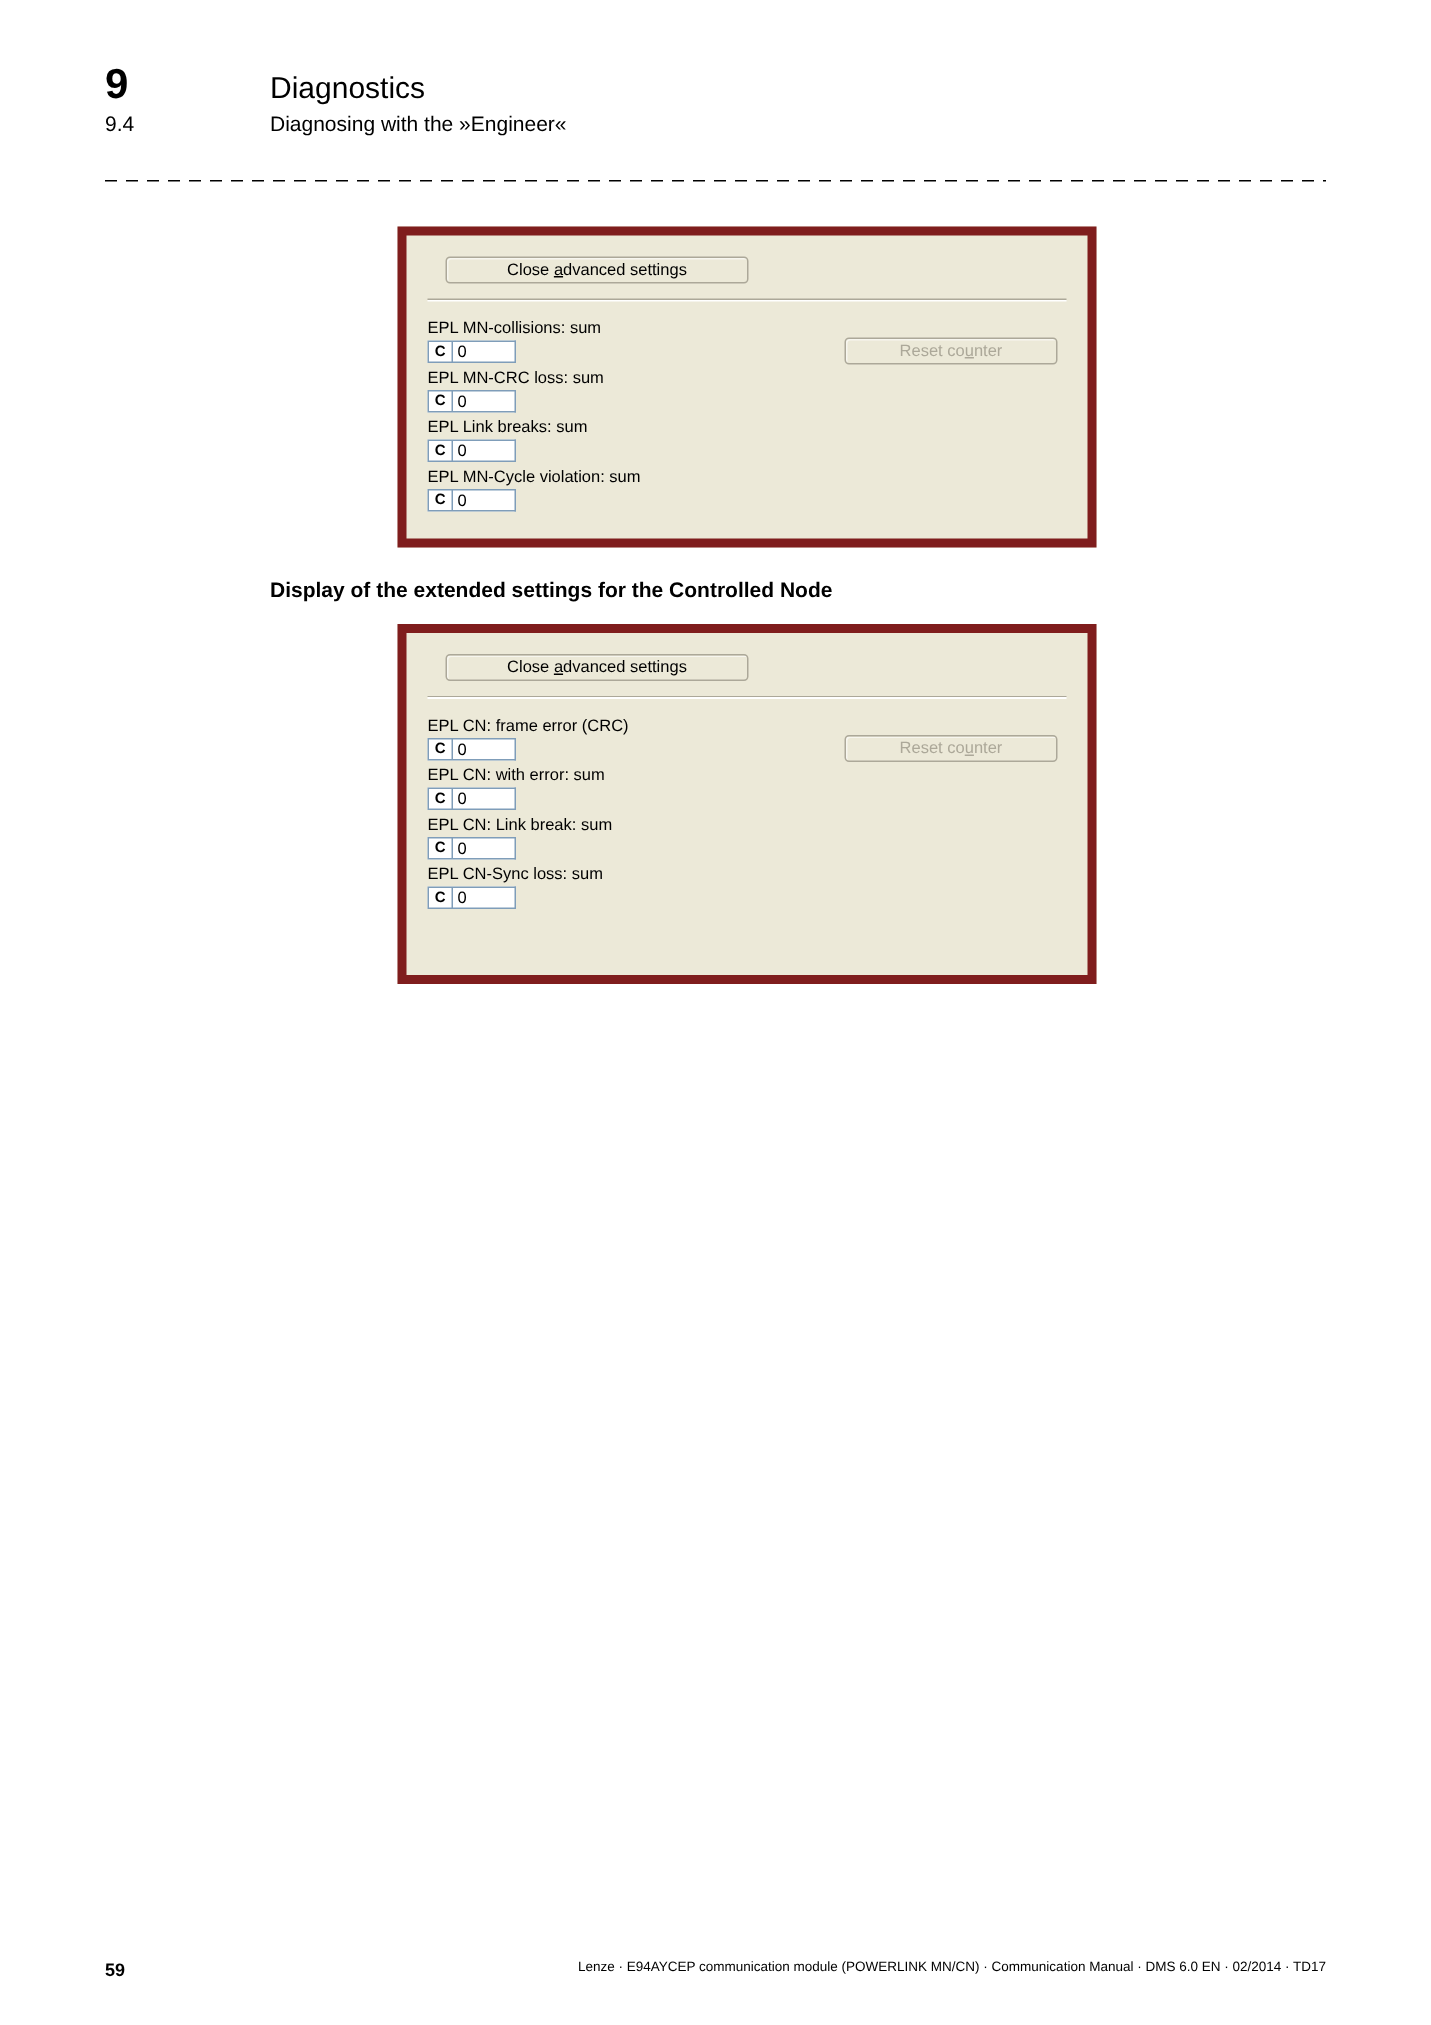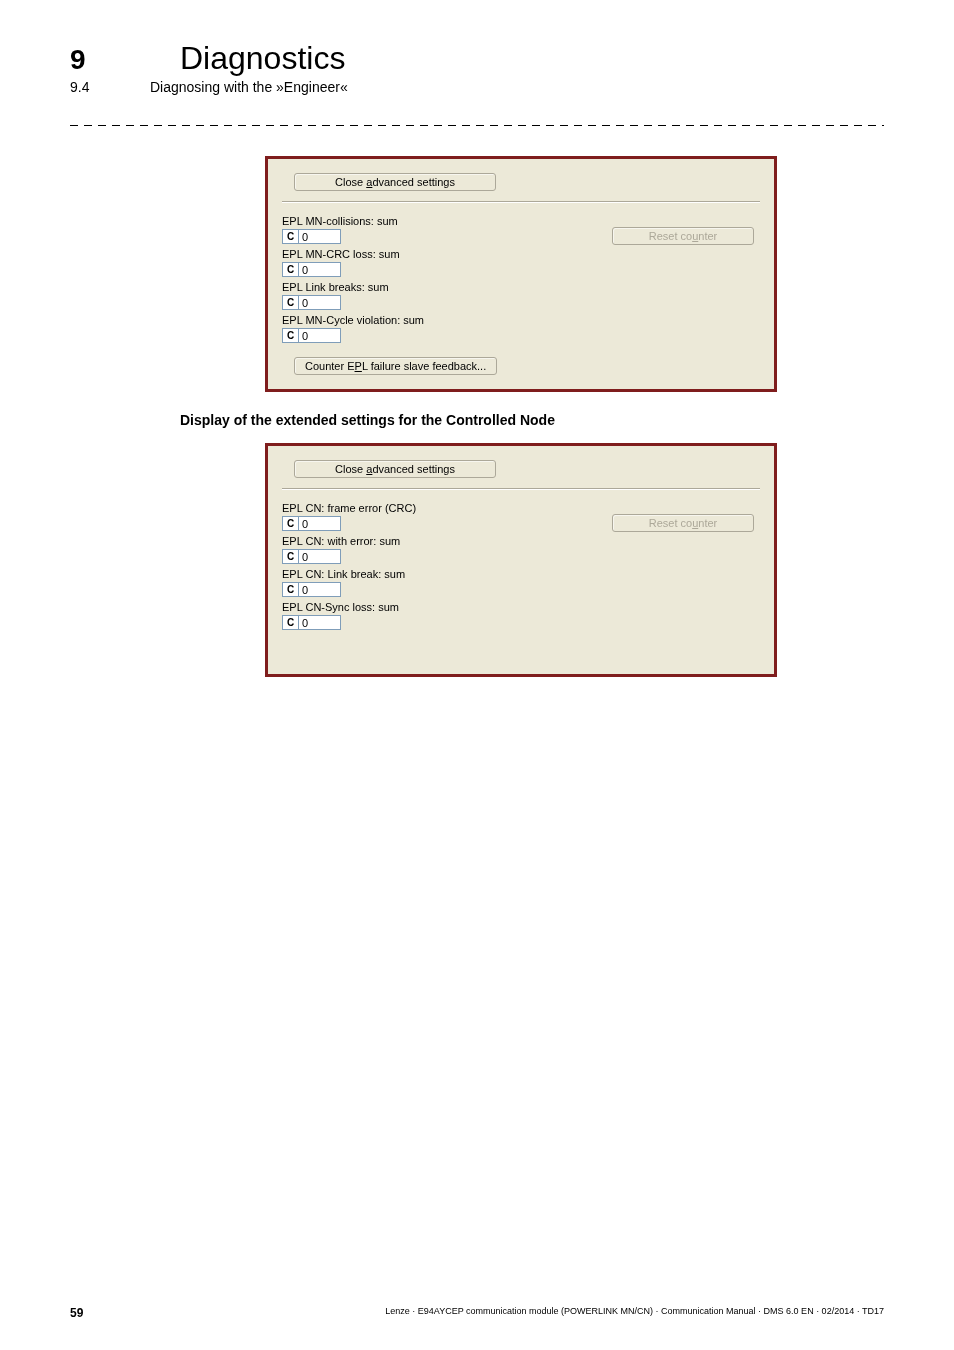"Diagnostics" .chapter-title { font-size: 32px -> 20px }
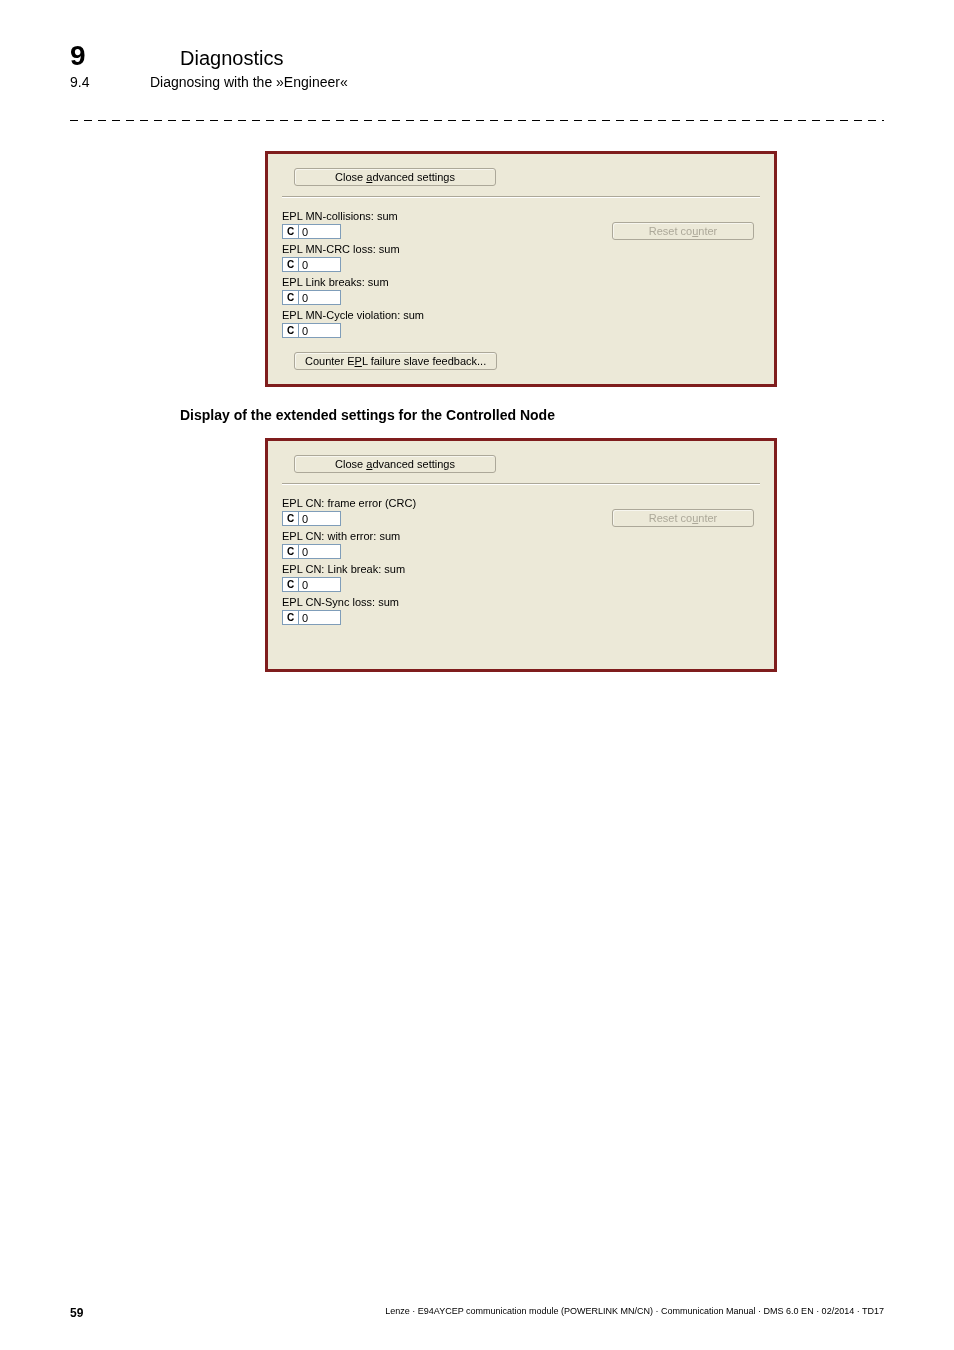"9.4" .sub-row { gap: 40px -> 70px }
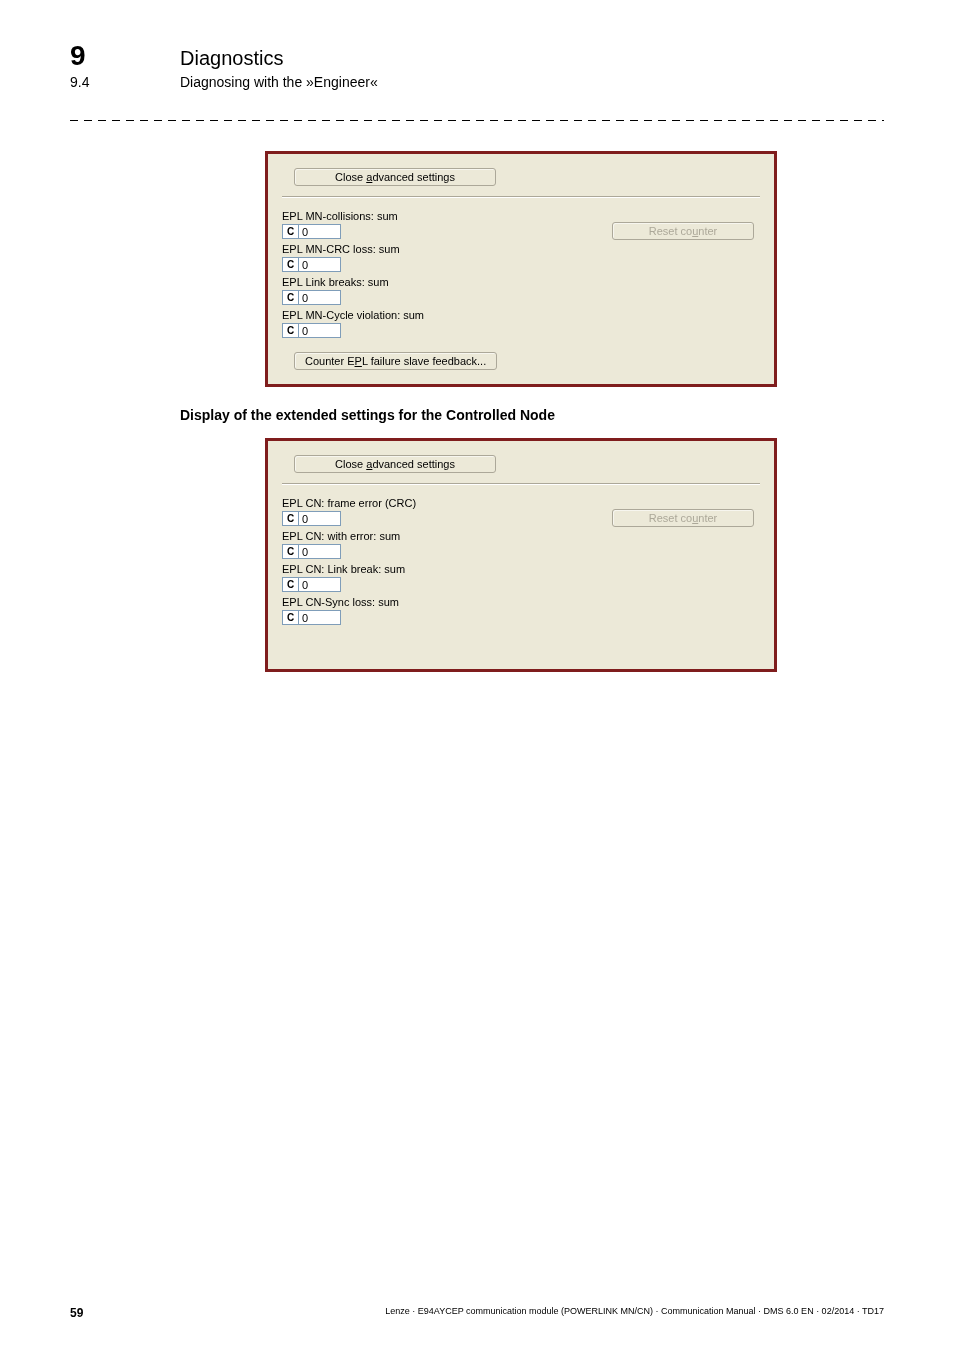"Close advanced settings" .screenshot-panel { border: 3px solid #7f1d1d -> 6px solid #7f1d1d; width: 512px -> 466px }
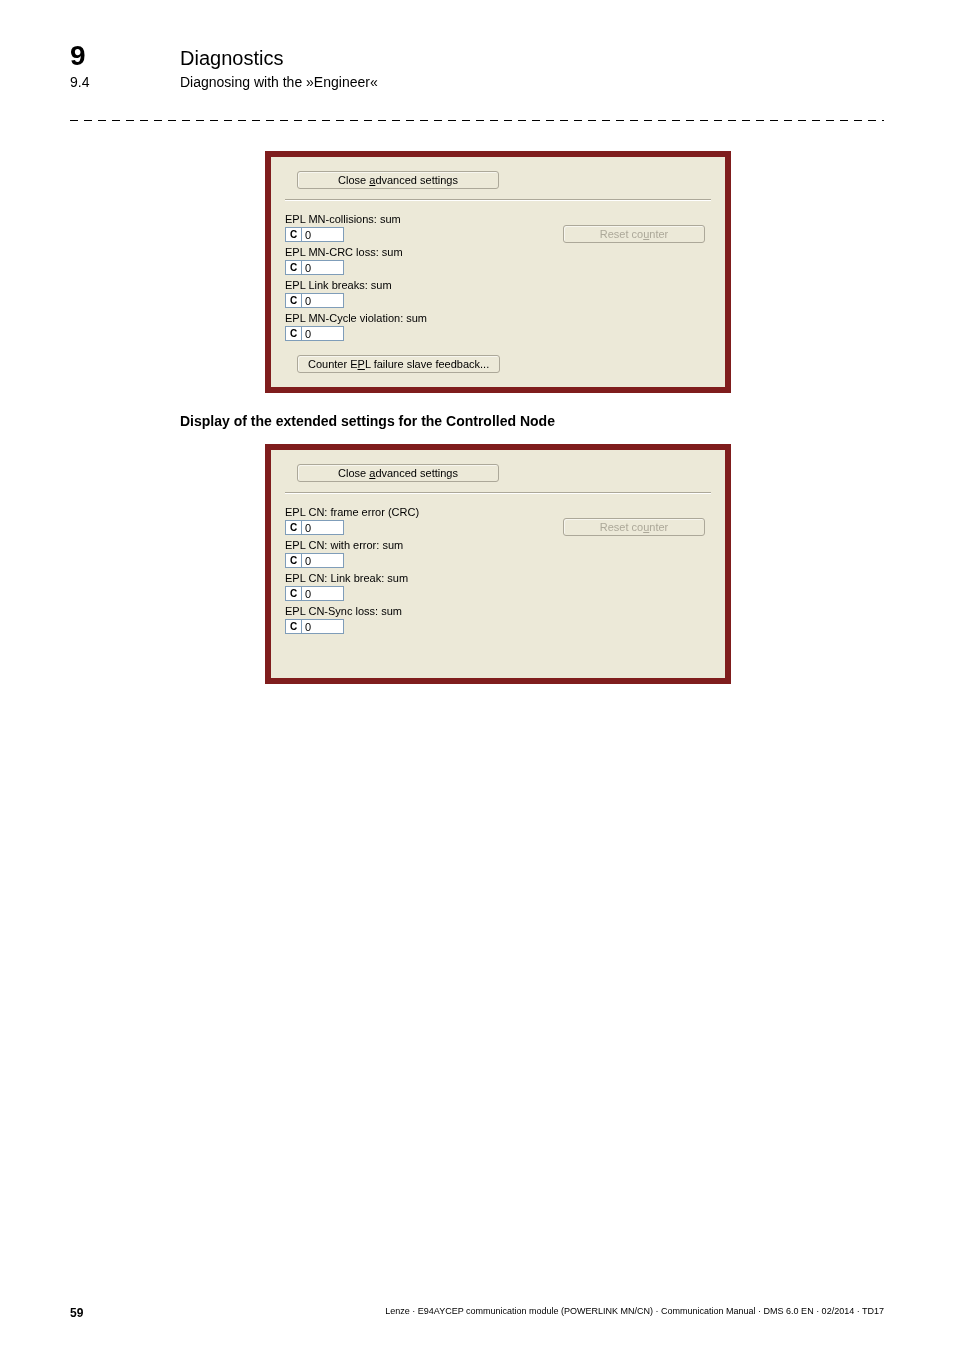"Counter EPL failure slave feedback..." div.feedback-wrap { html: <div> <div> <span>Counter E</span><span>P</span><span>L failure slave feedback...</span> </div> </div> -> none }
